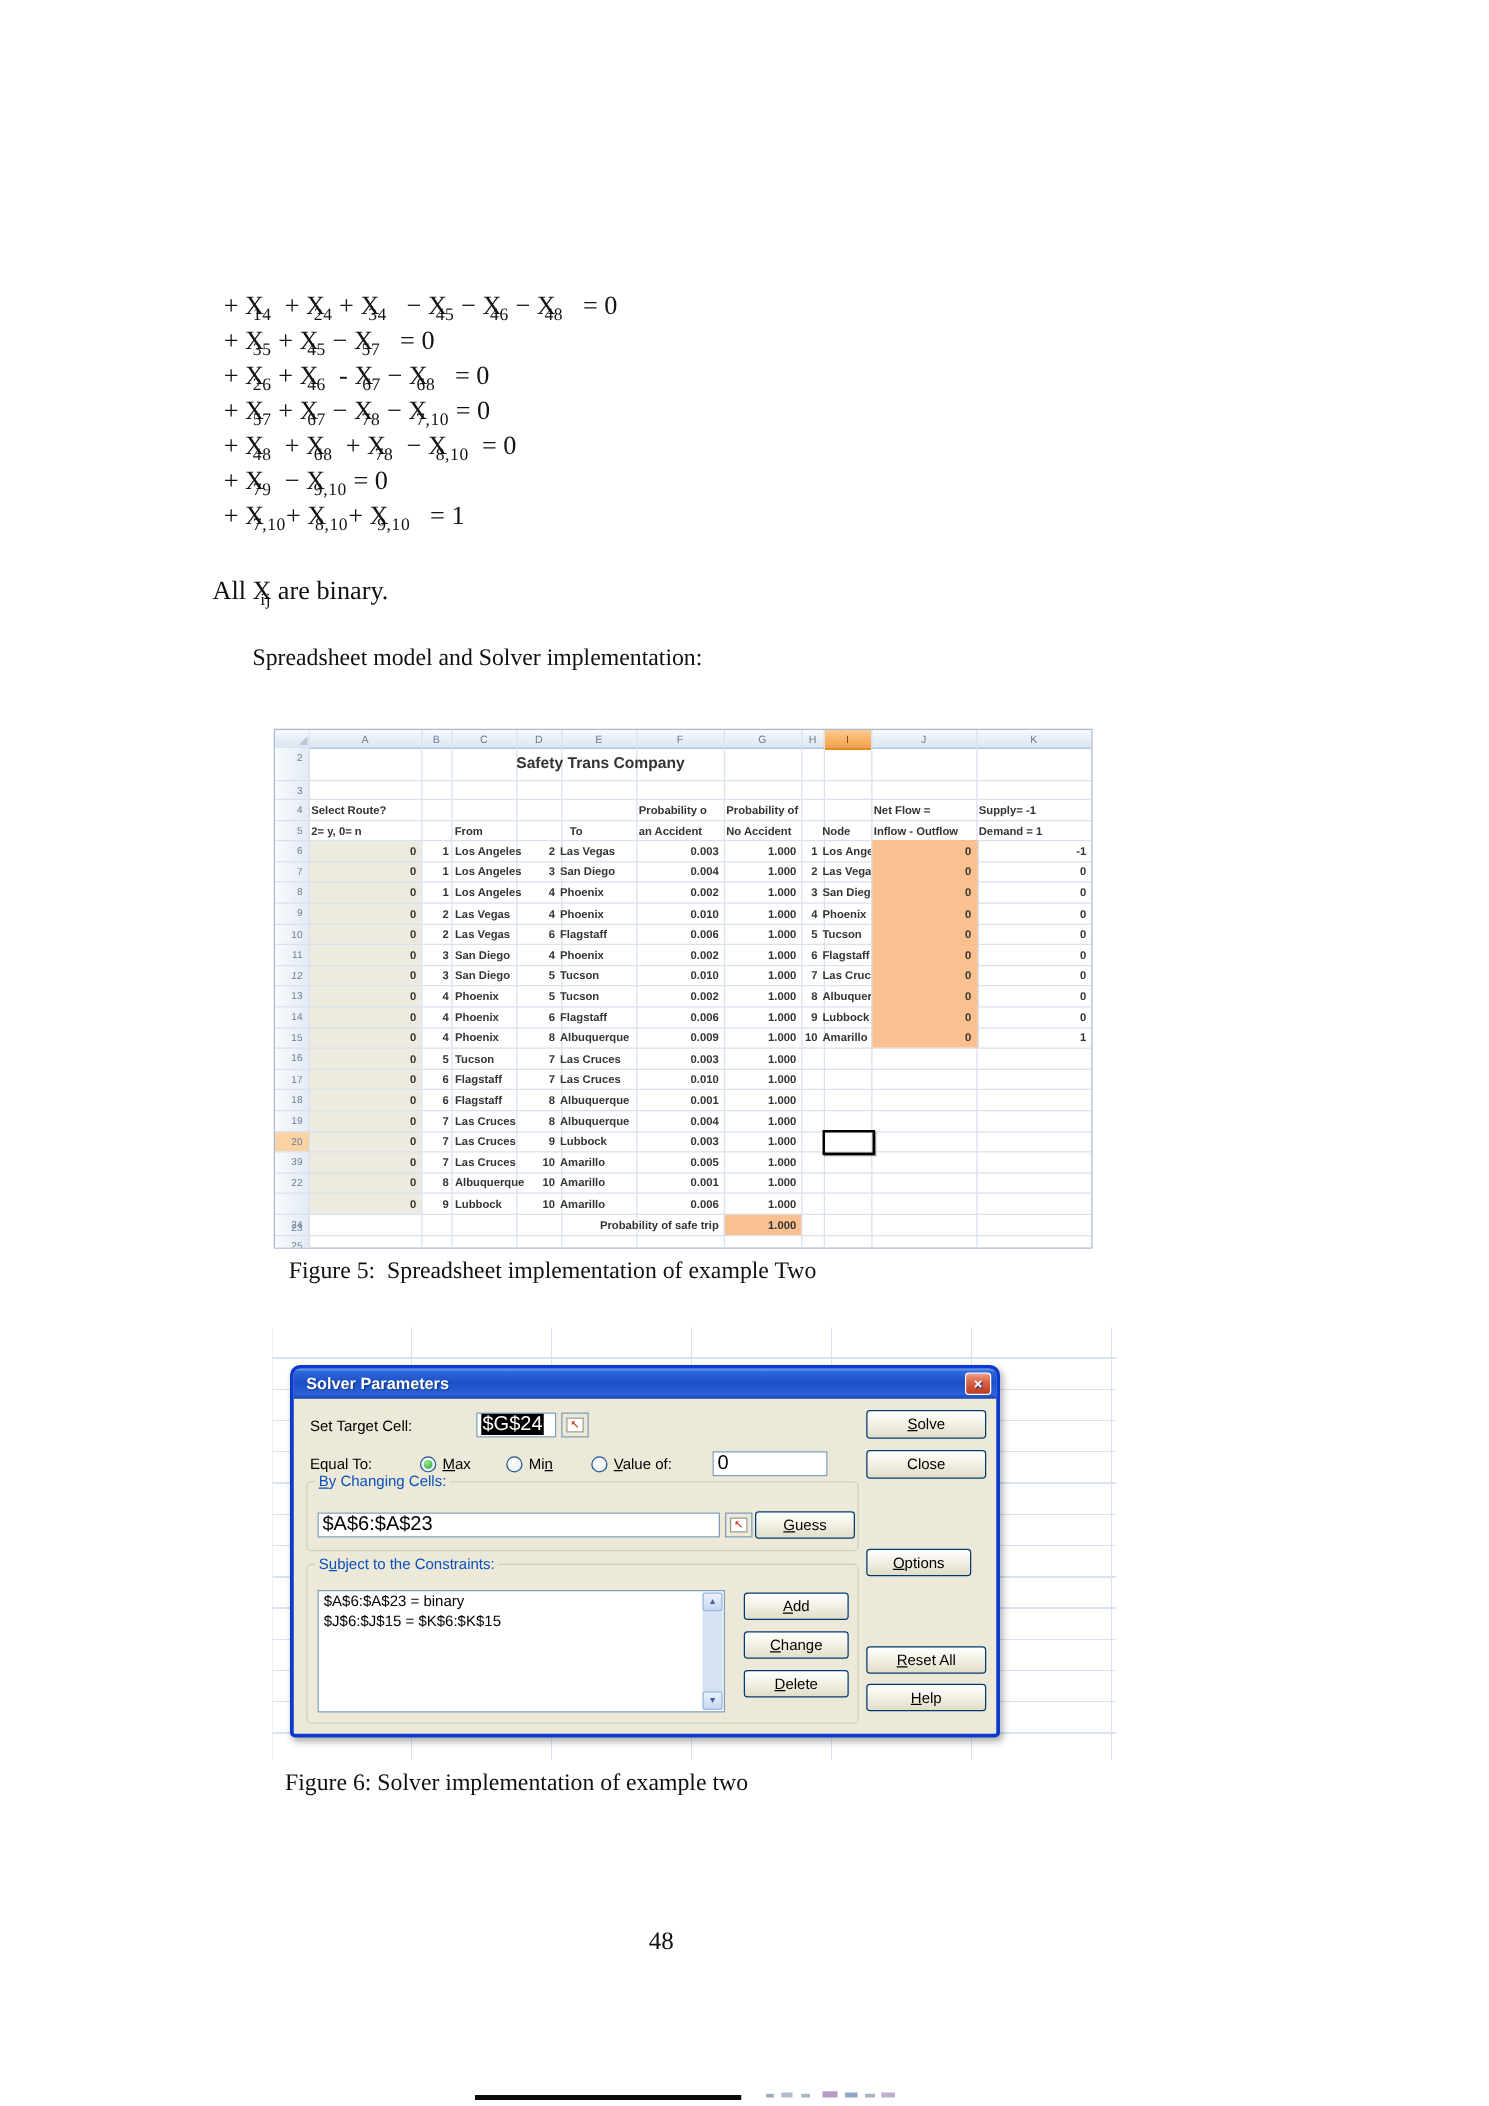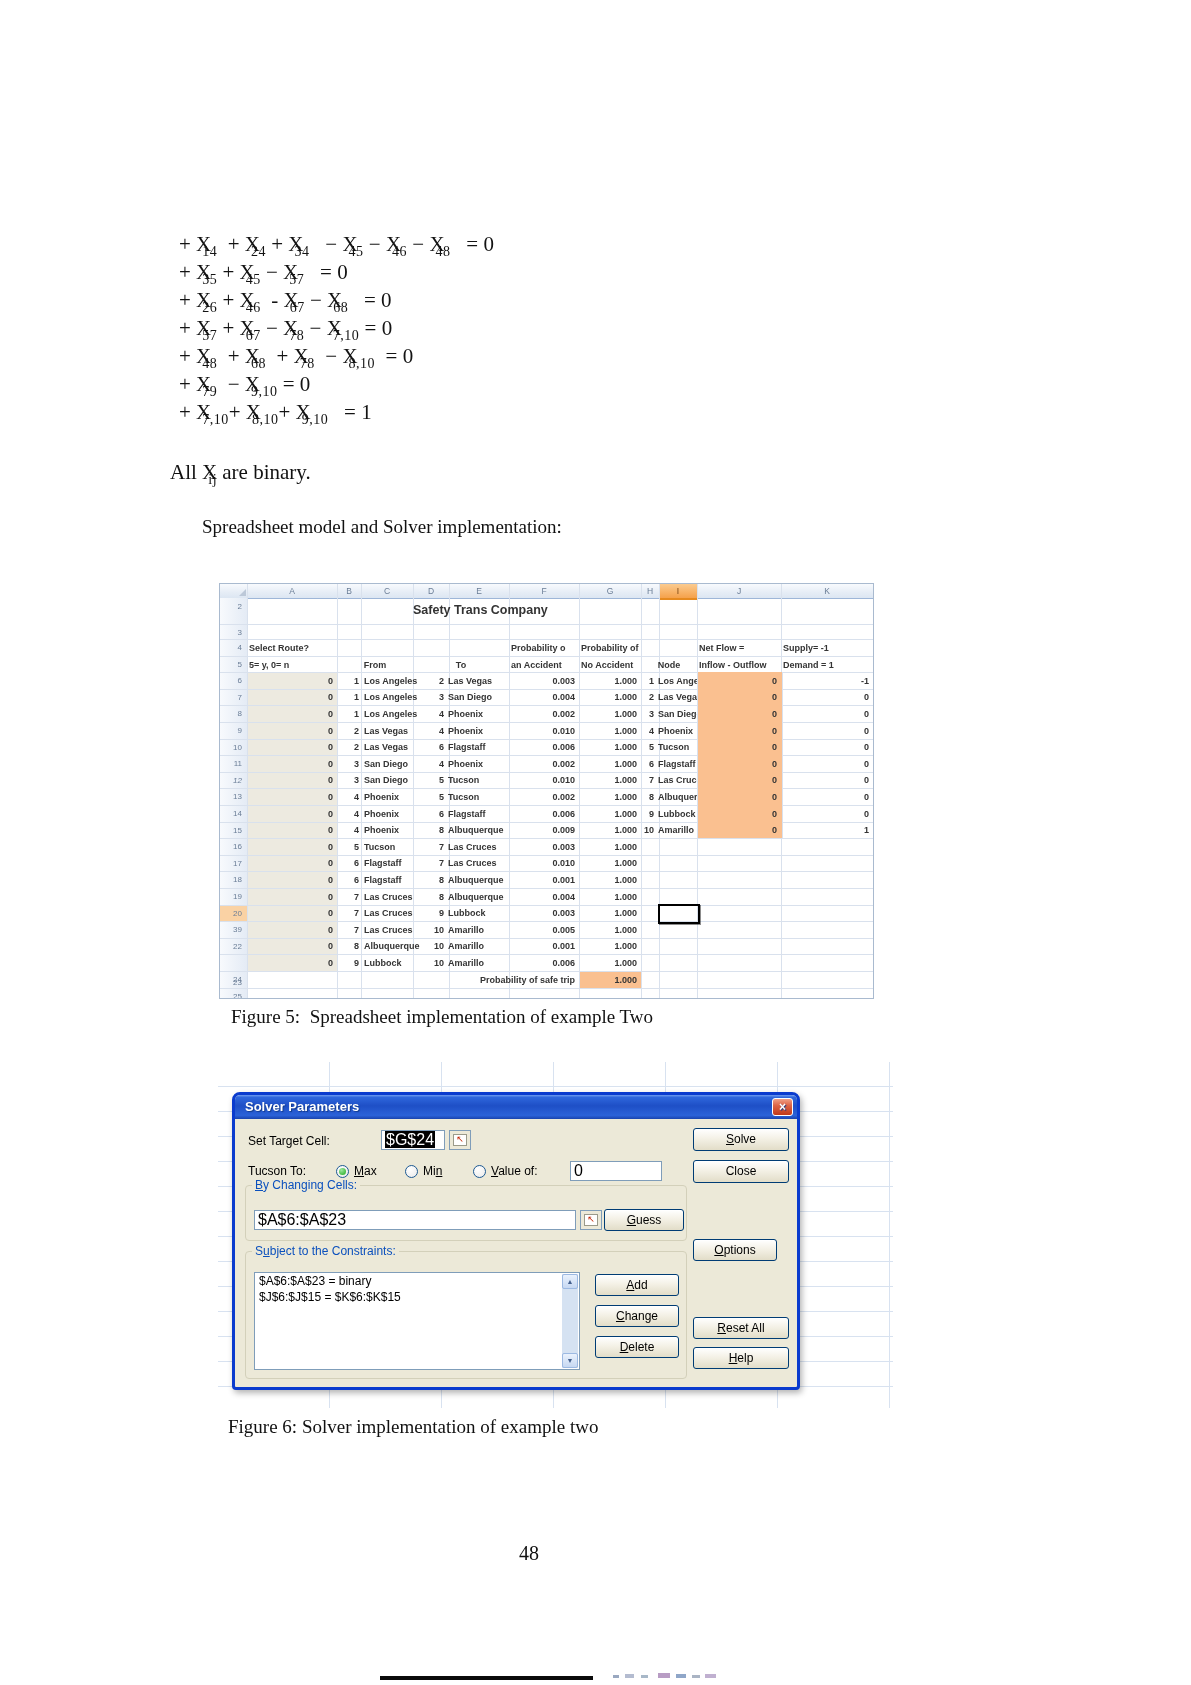"5= y, 0= n" div.c { text: 5 -> 2 }
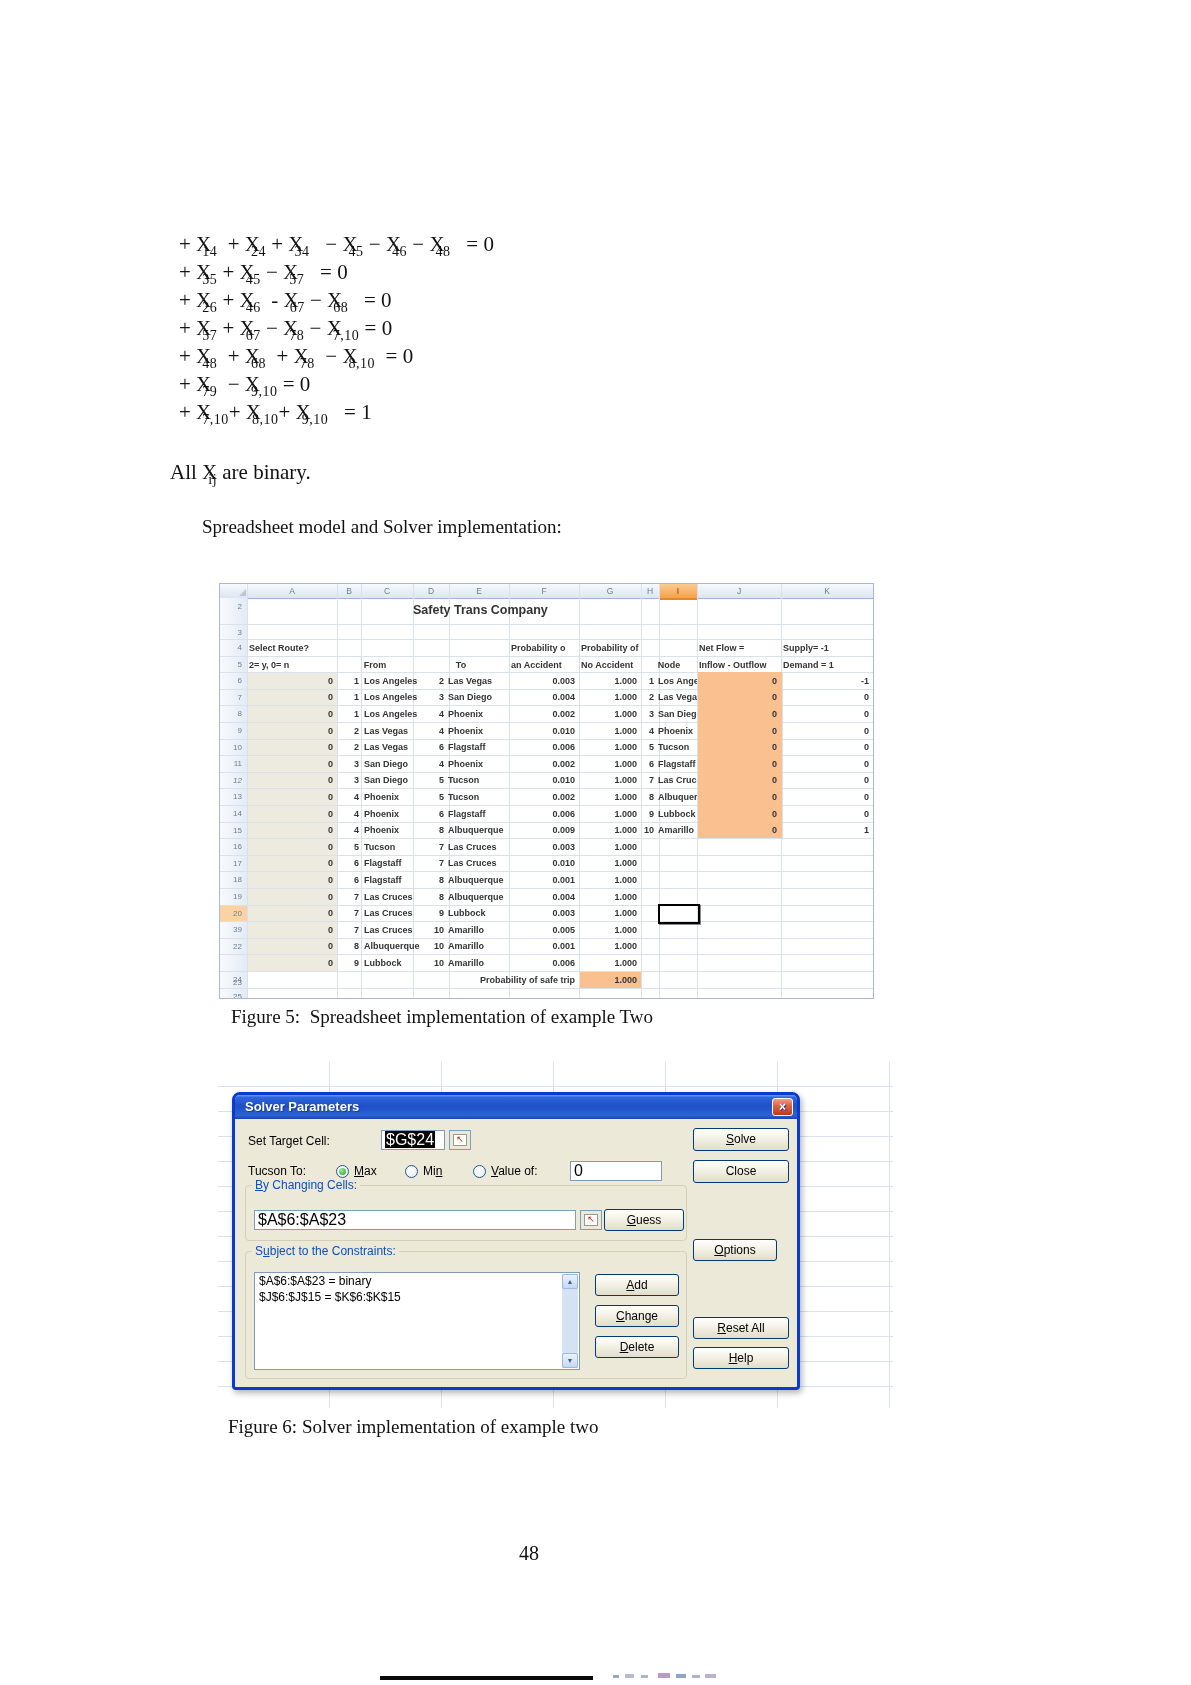"Tucson To:" span.lbl { text: Tucson -> Equal }
